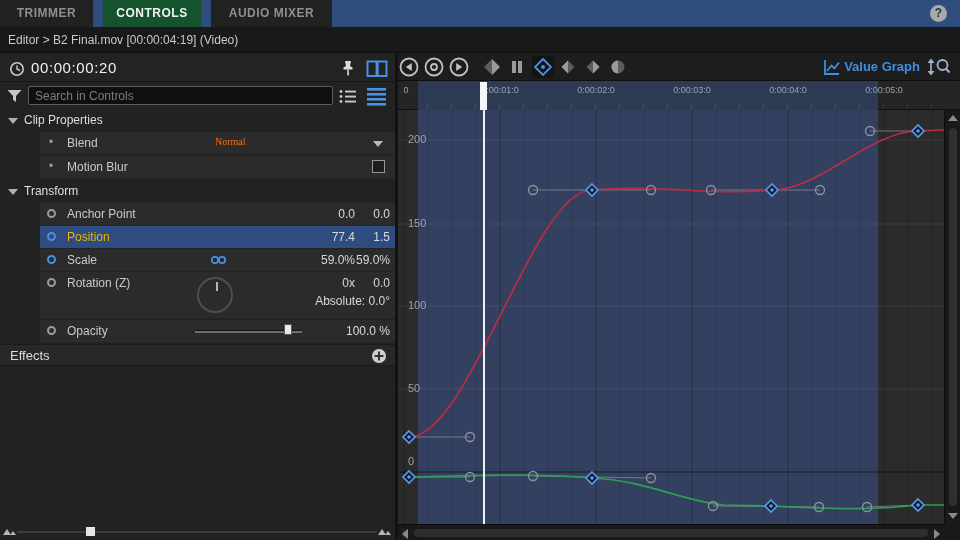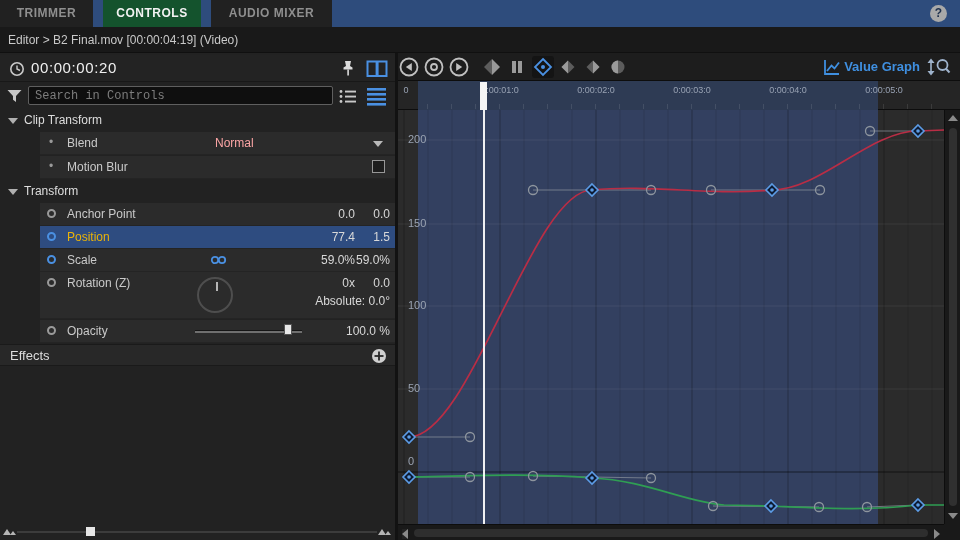"Search in Controls" .search-input { font-family: Liberation Mono, monospace -> Liberation Sans, sans-serif }
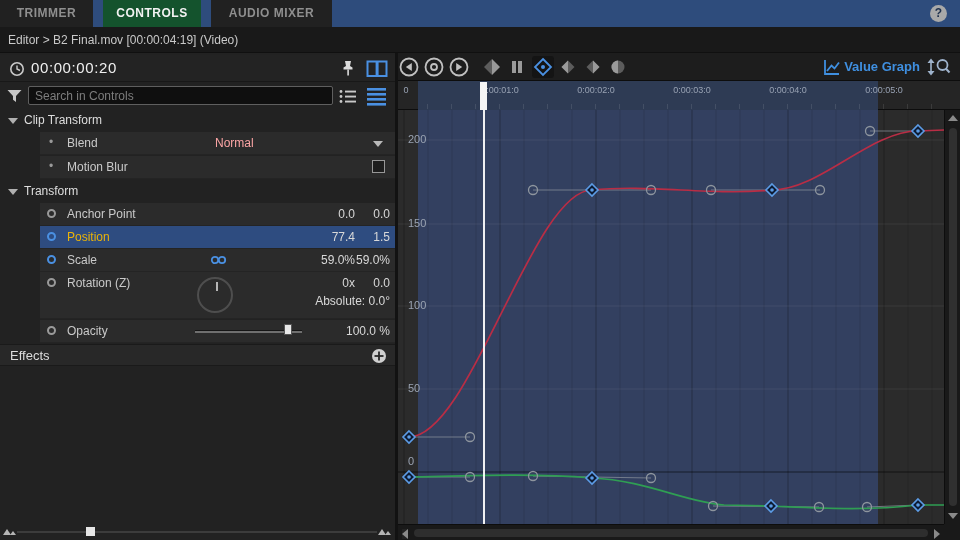"Clip Transform" span.stitle { text: Transform -> Properties }
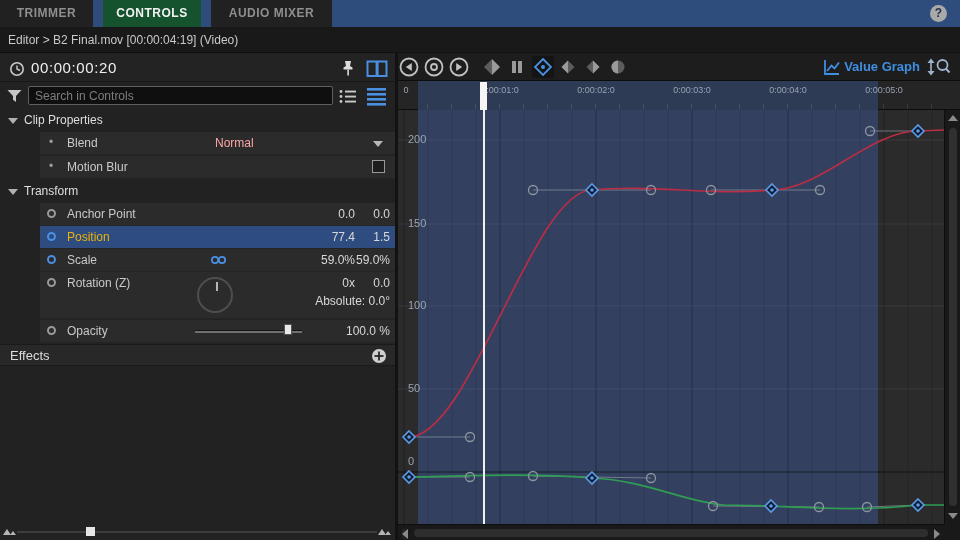"Normal" .vleft { color: #fca5a5 -> #f97316; font-family: none -> Liberation Serif, serif; font-size: 12px -> 10px }
